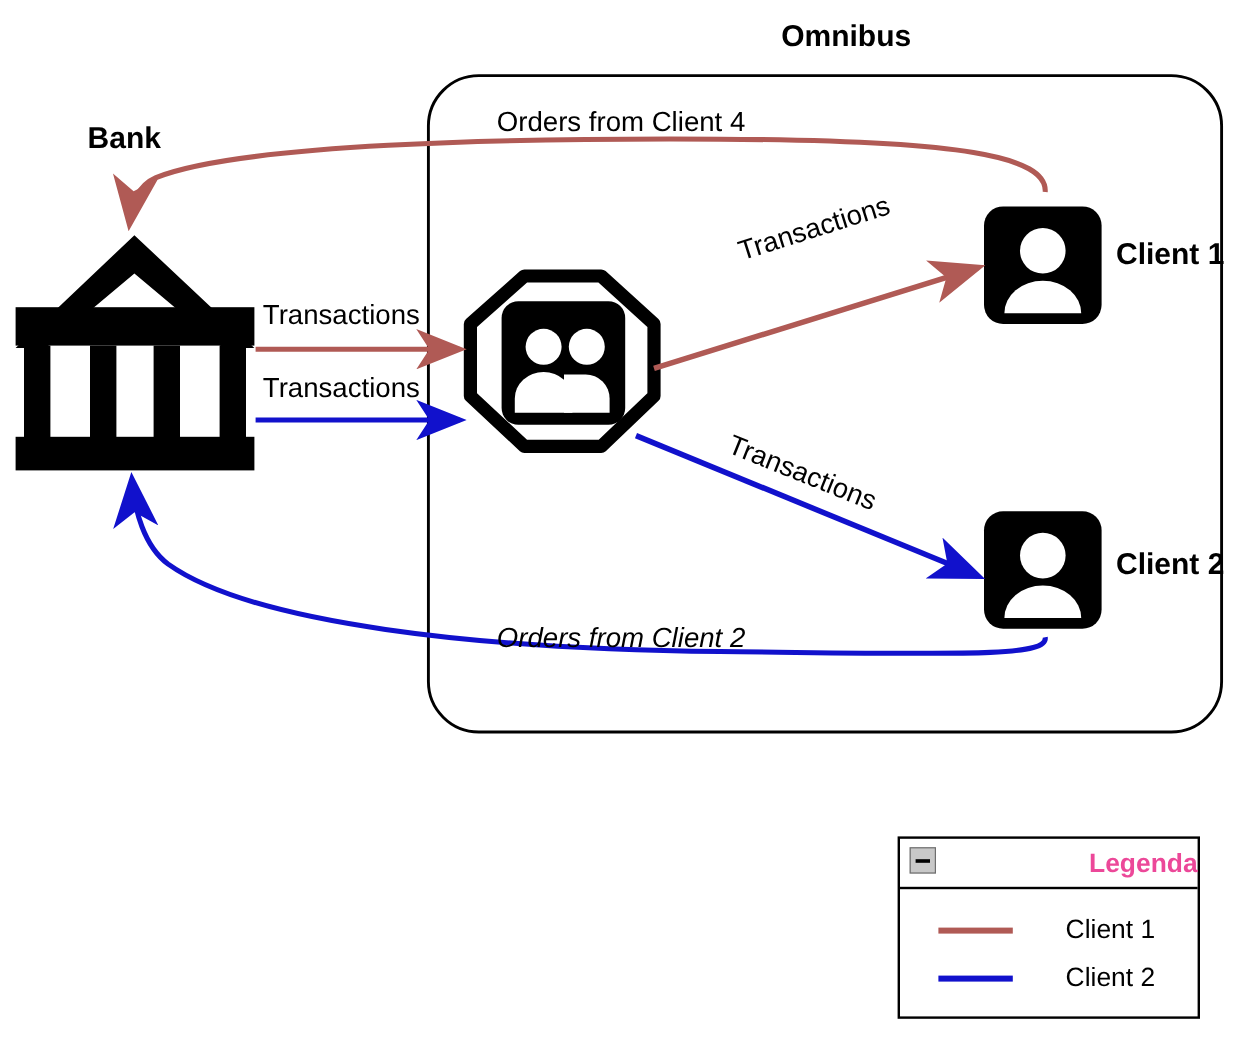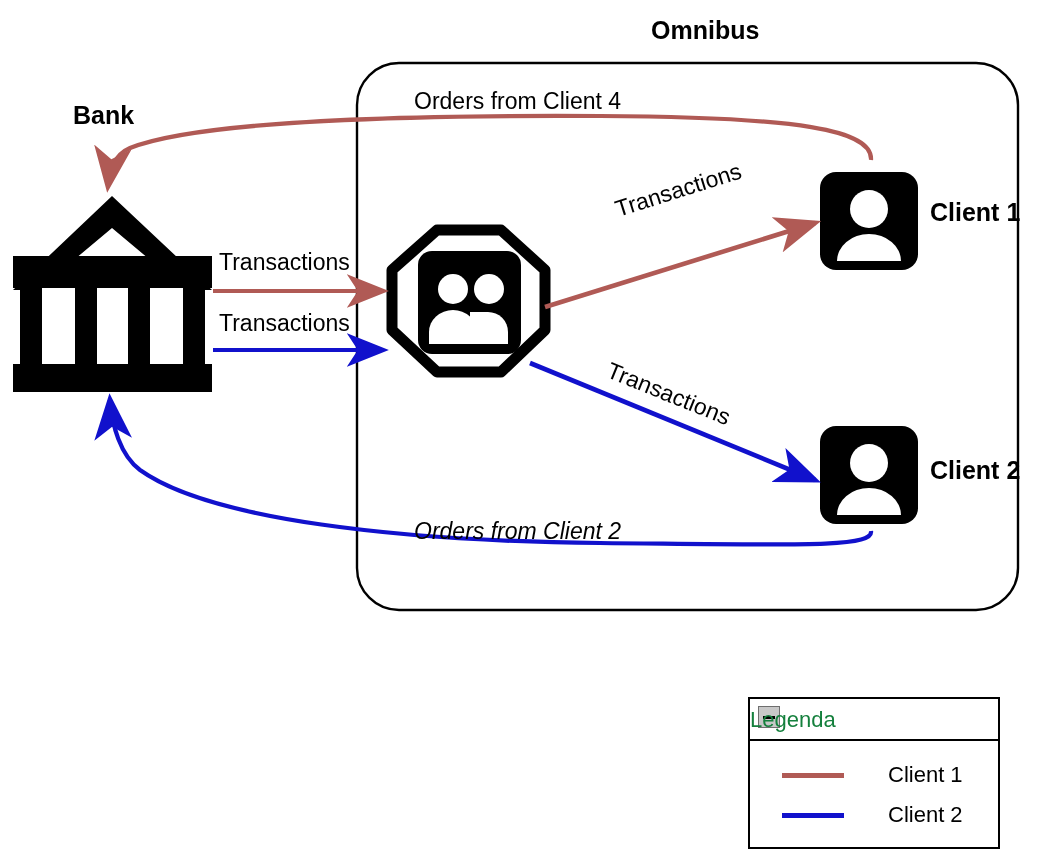"Legenda" .legend-title { color: #15803d -> #ec4899; font-weight: normal -> bold; text-align: left -> right }
